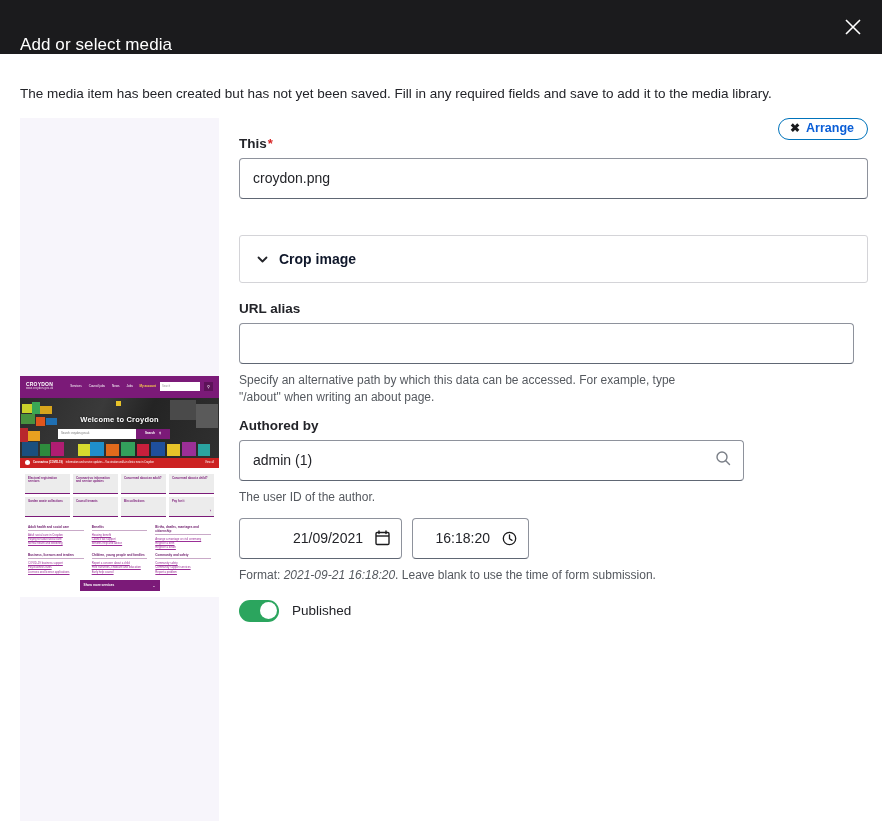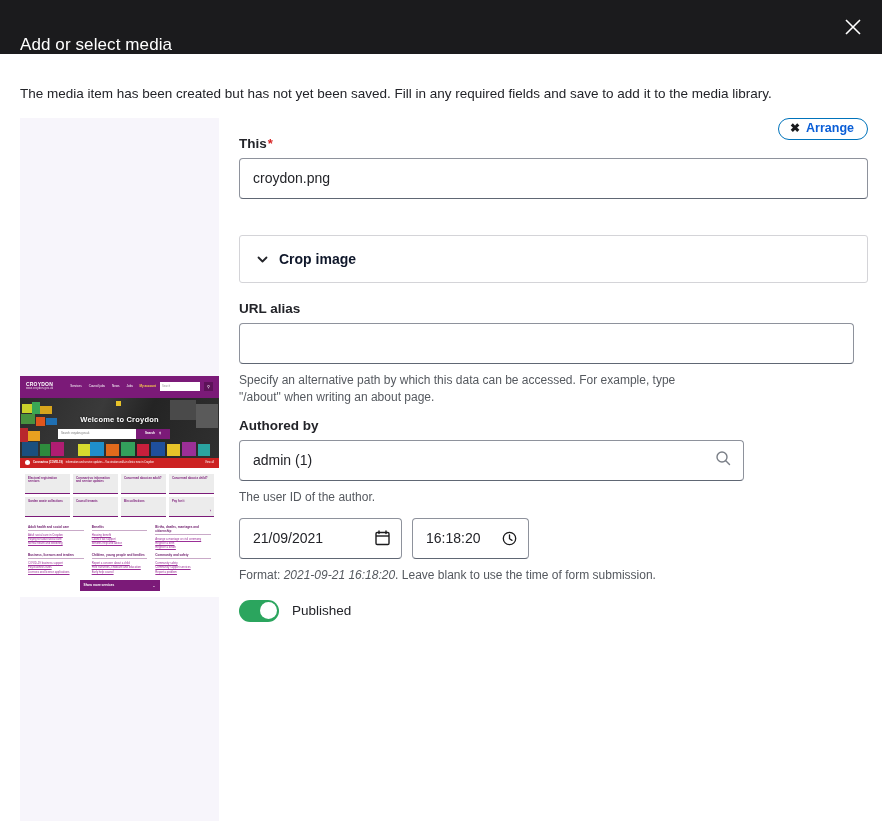"21/09/2021" .date-row { text-align: none -> right }
